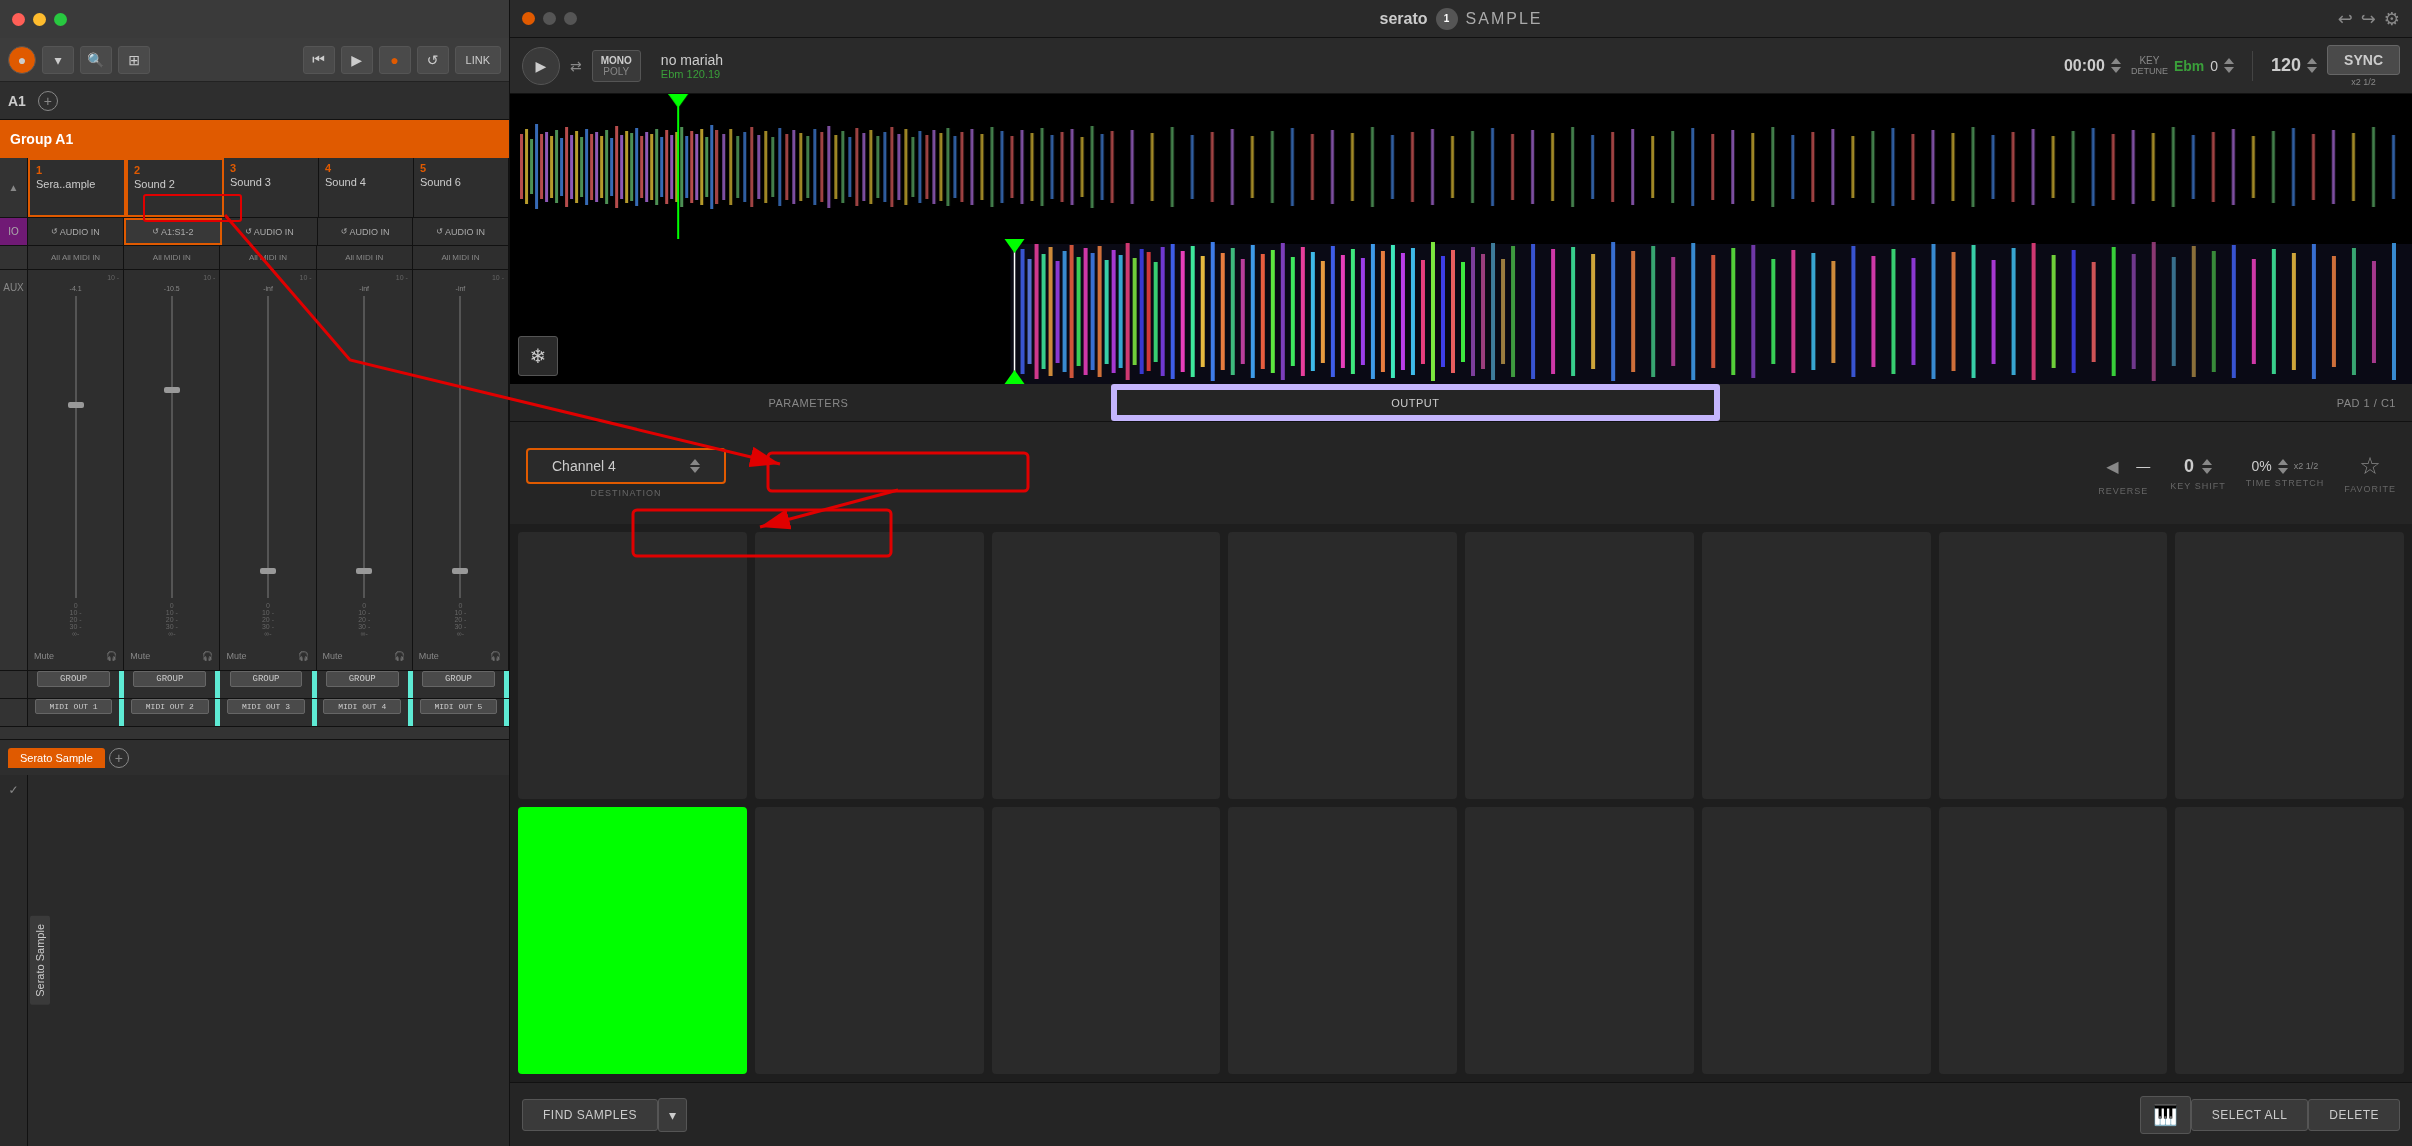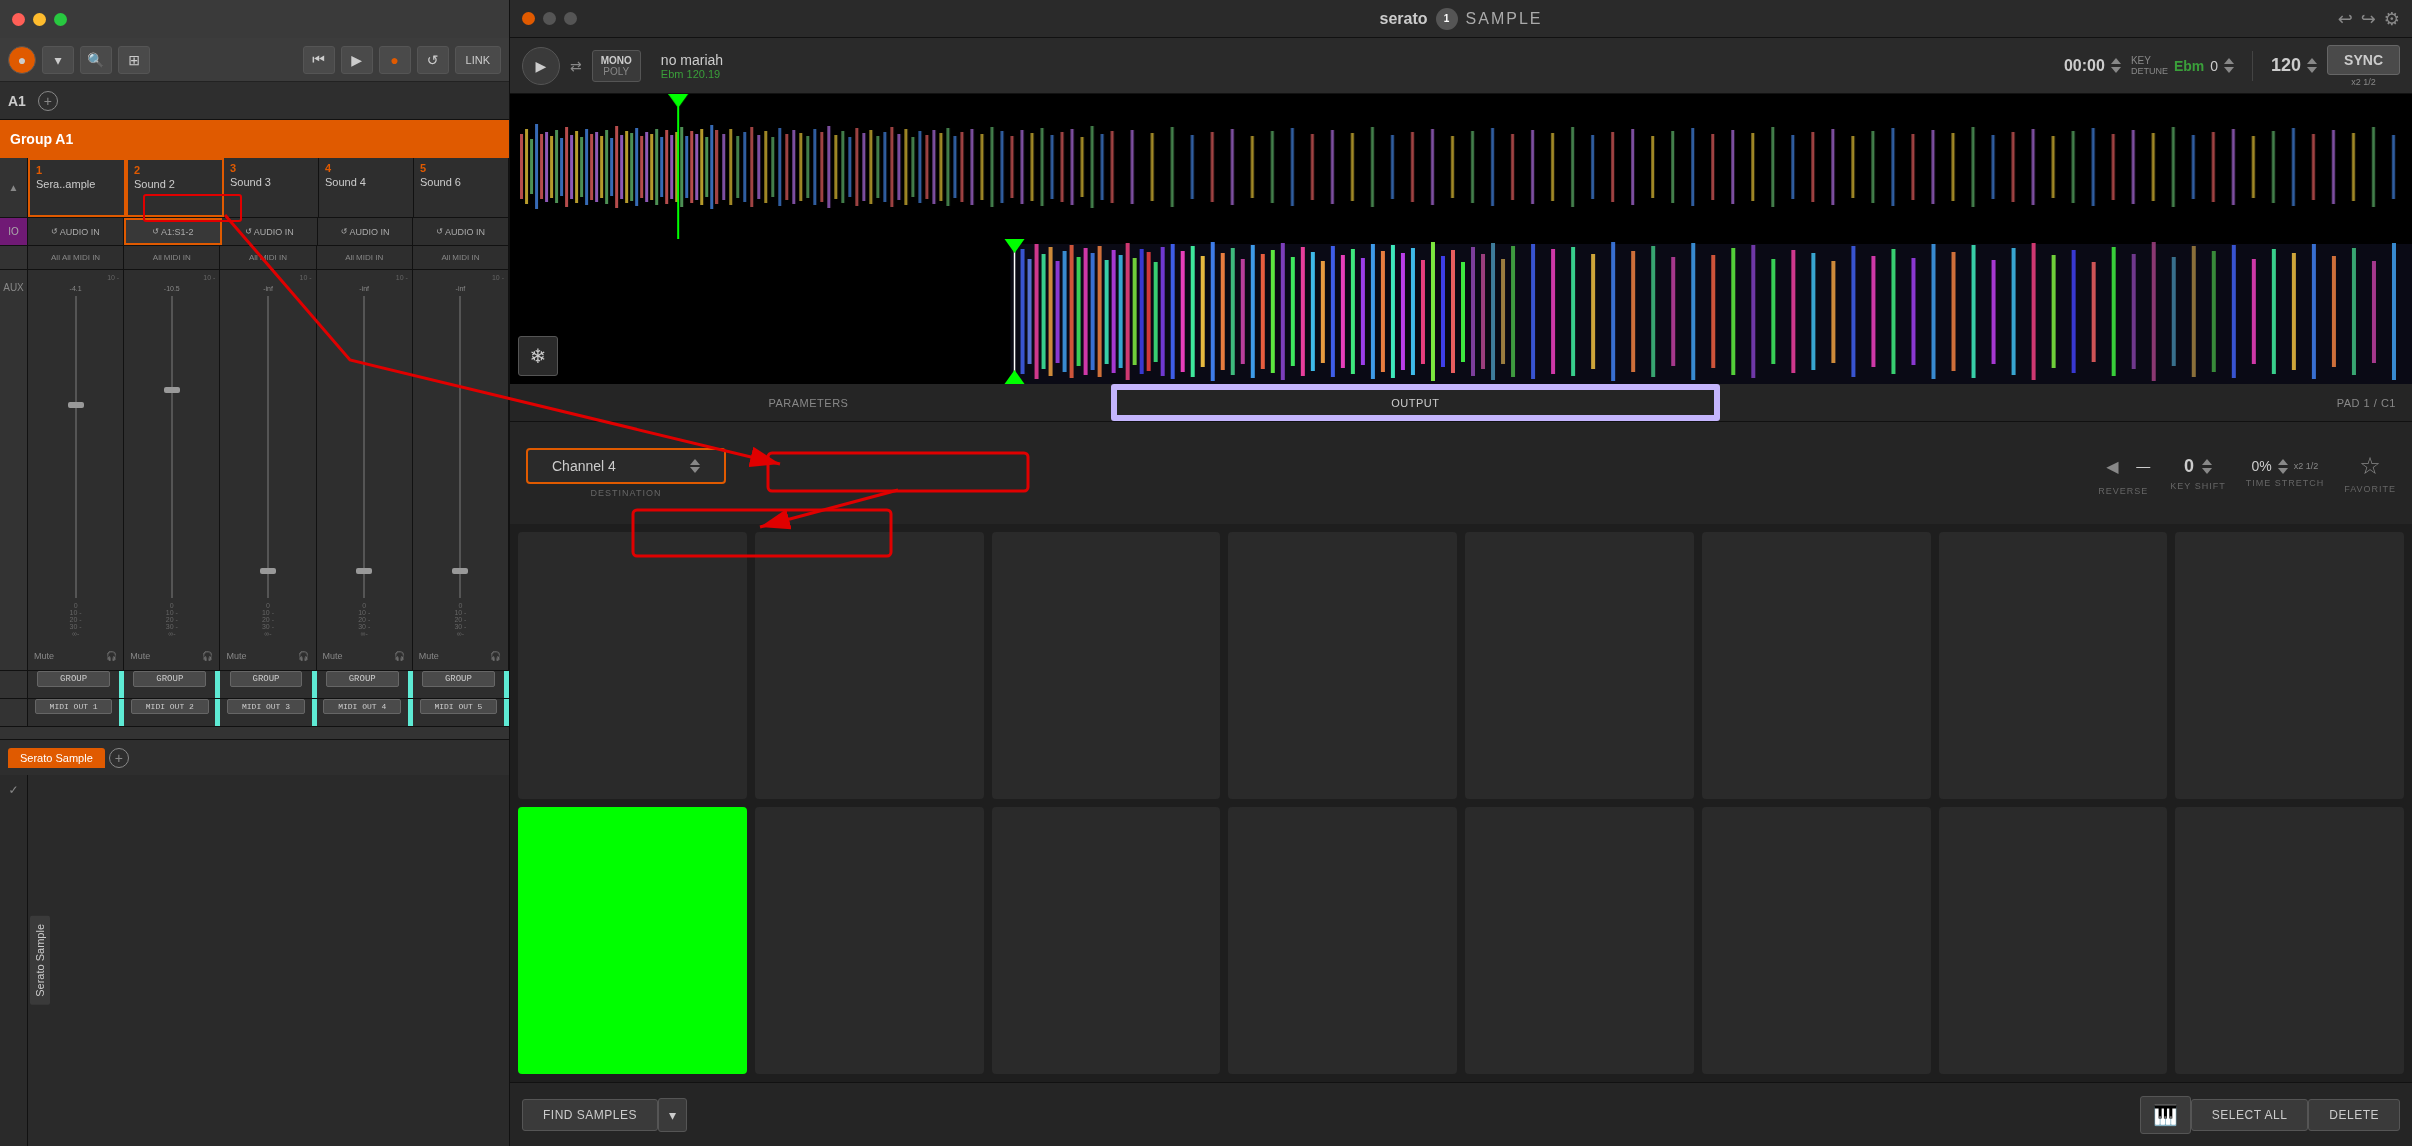"KEY" div { align-items: none -> center }
